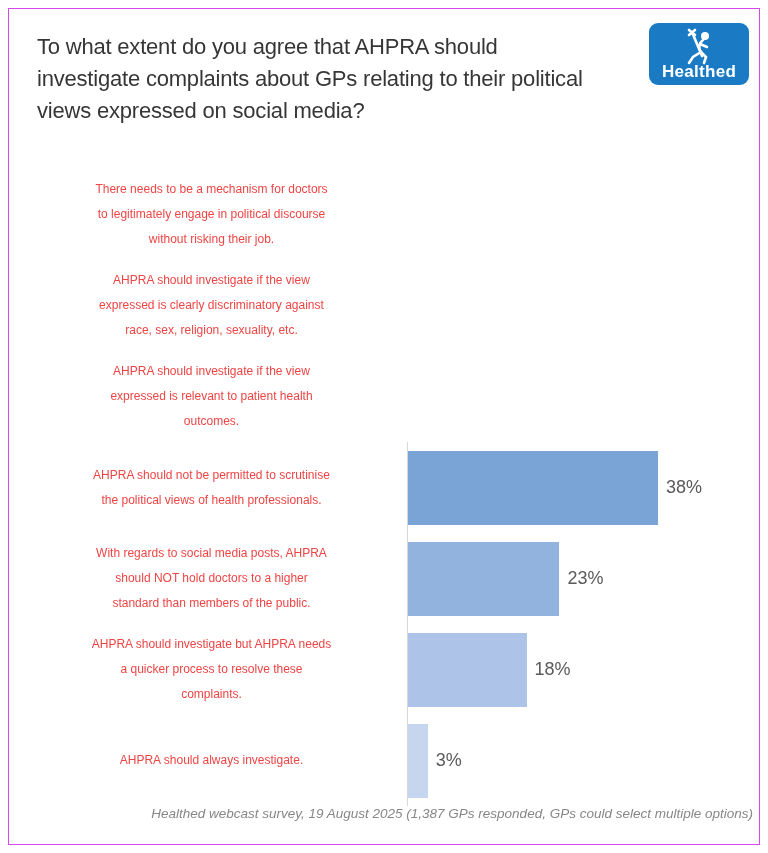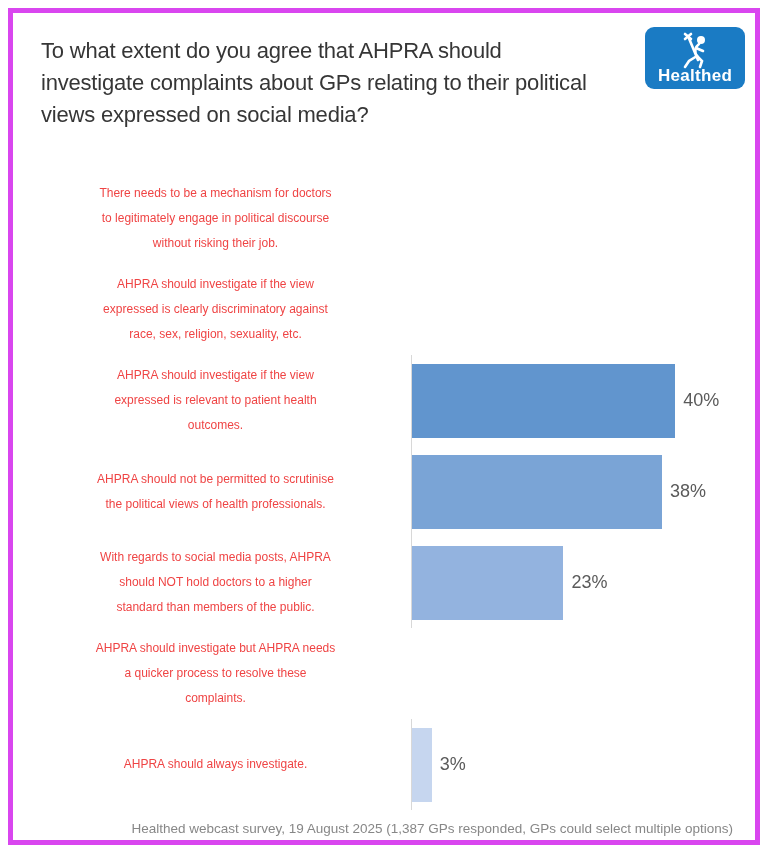"To what extent do you" .card { border: 5px solid #d946ef -> 1px solid #d946ef; padding: 22px 20px 12px 18px -> 22px 4px 12px 18px }
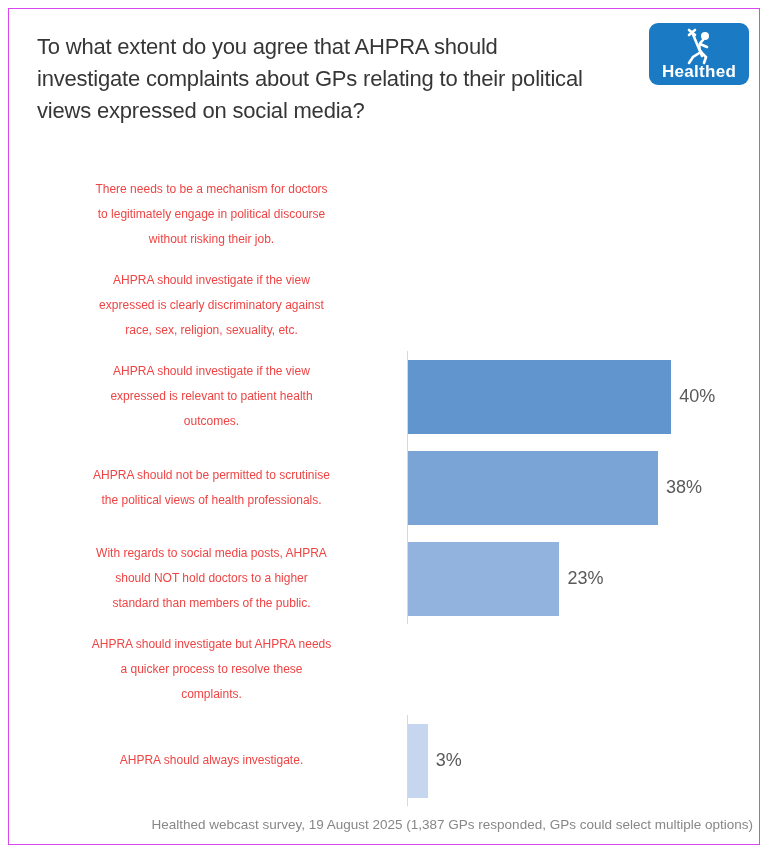"40%" div.bar-cell { html: <div> <div></div> <span>40%</span> </div> -> none }
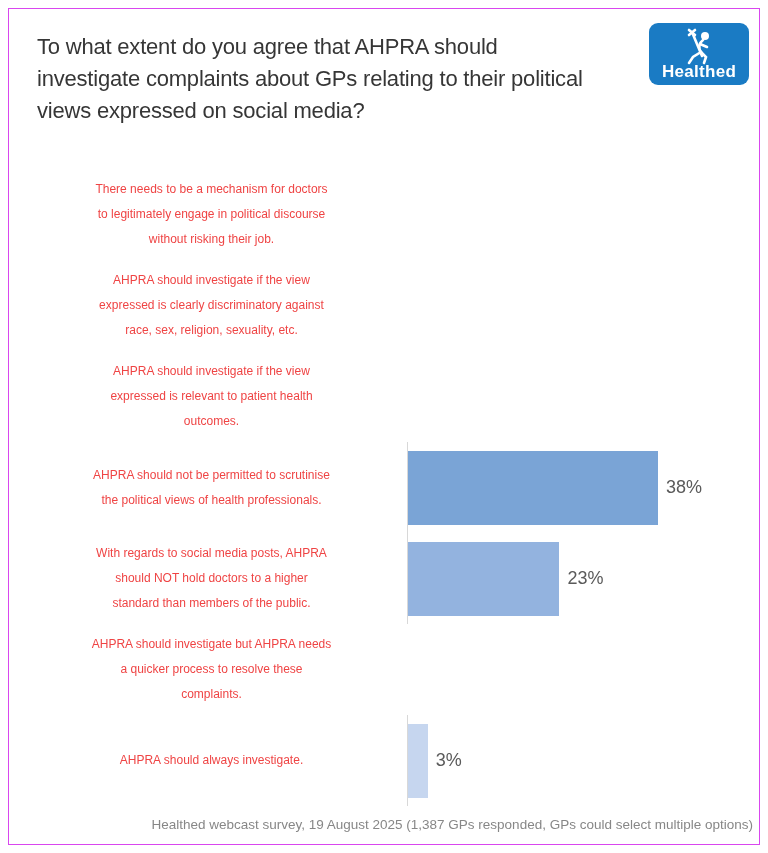"18%" div.bar-cell { html: none -> <div> <div></div> <span>18%</span> </div> }
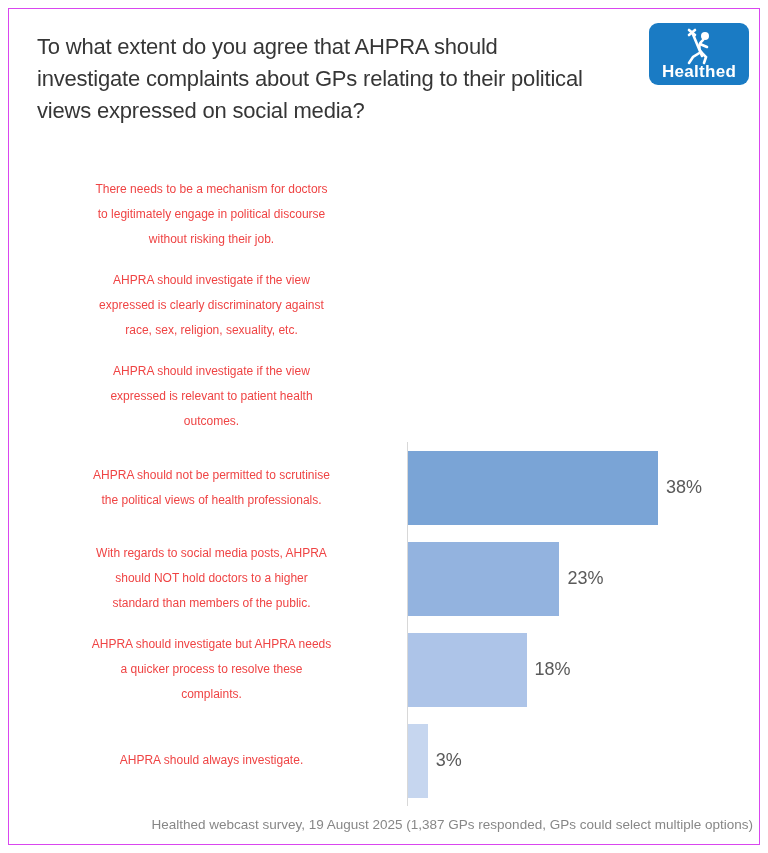"Healthed webcast survey, 19 August" .source-note { font-style: none -> italic; margin-top: 11px -> none }
